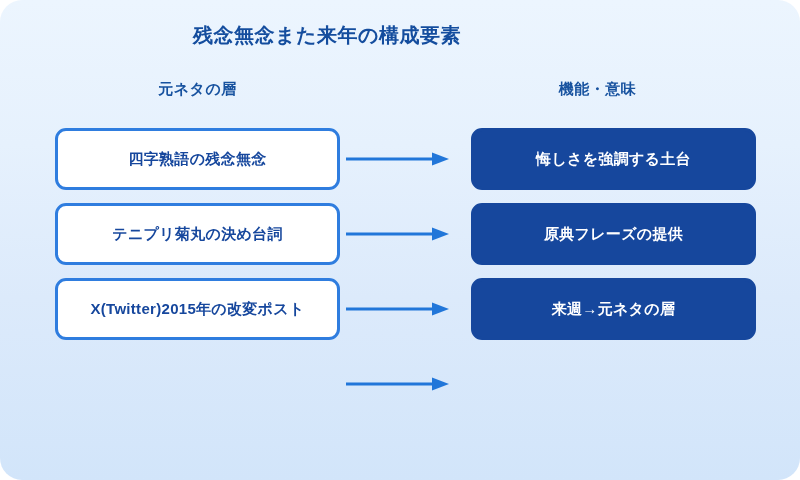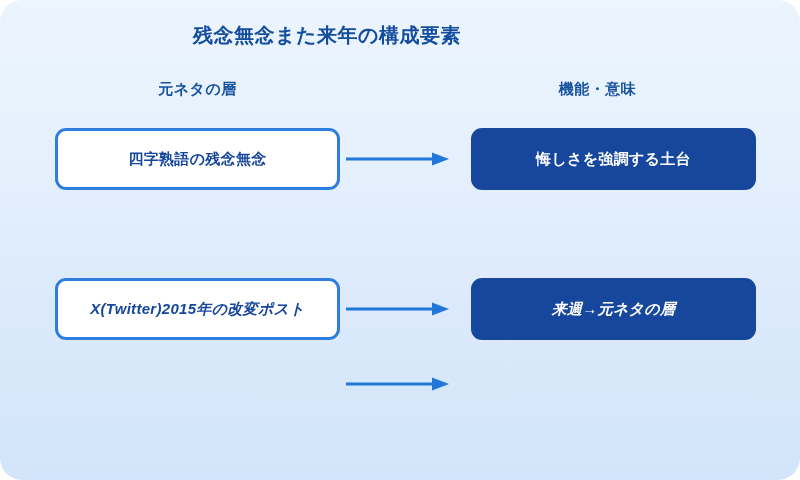"テニプリ菊丸の決め台詞" div.row { html: none -> <div> <div>テニプリ菊丸の決め台詞</div> <div> <svg> <line></line> <polygon></polygon> </svg> </div> <div>原典フレーズの提供</div> </div> }
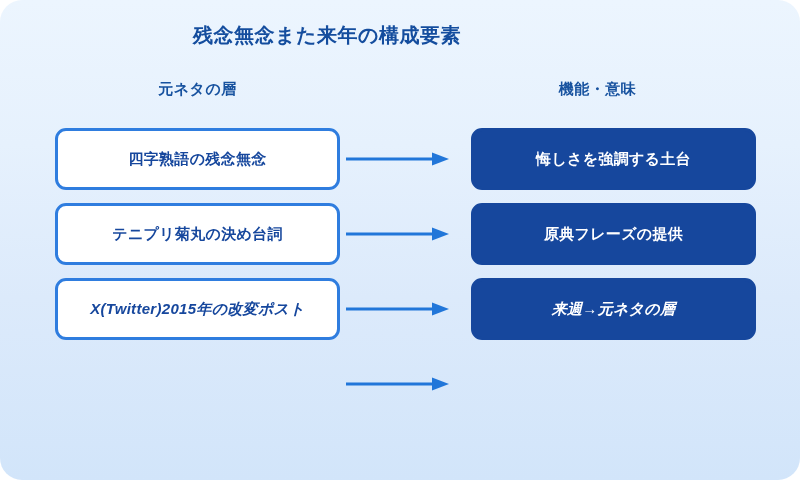"X(Twitter)2015年の改変ポスト" .row.r2 { font-style: italic -> none }
